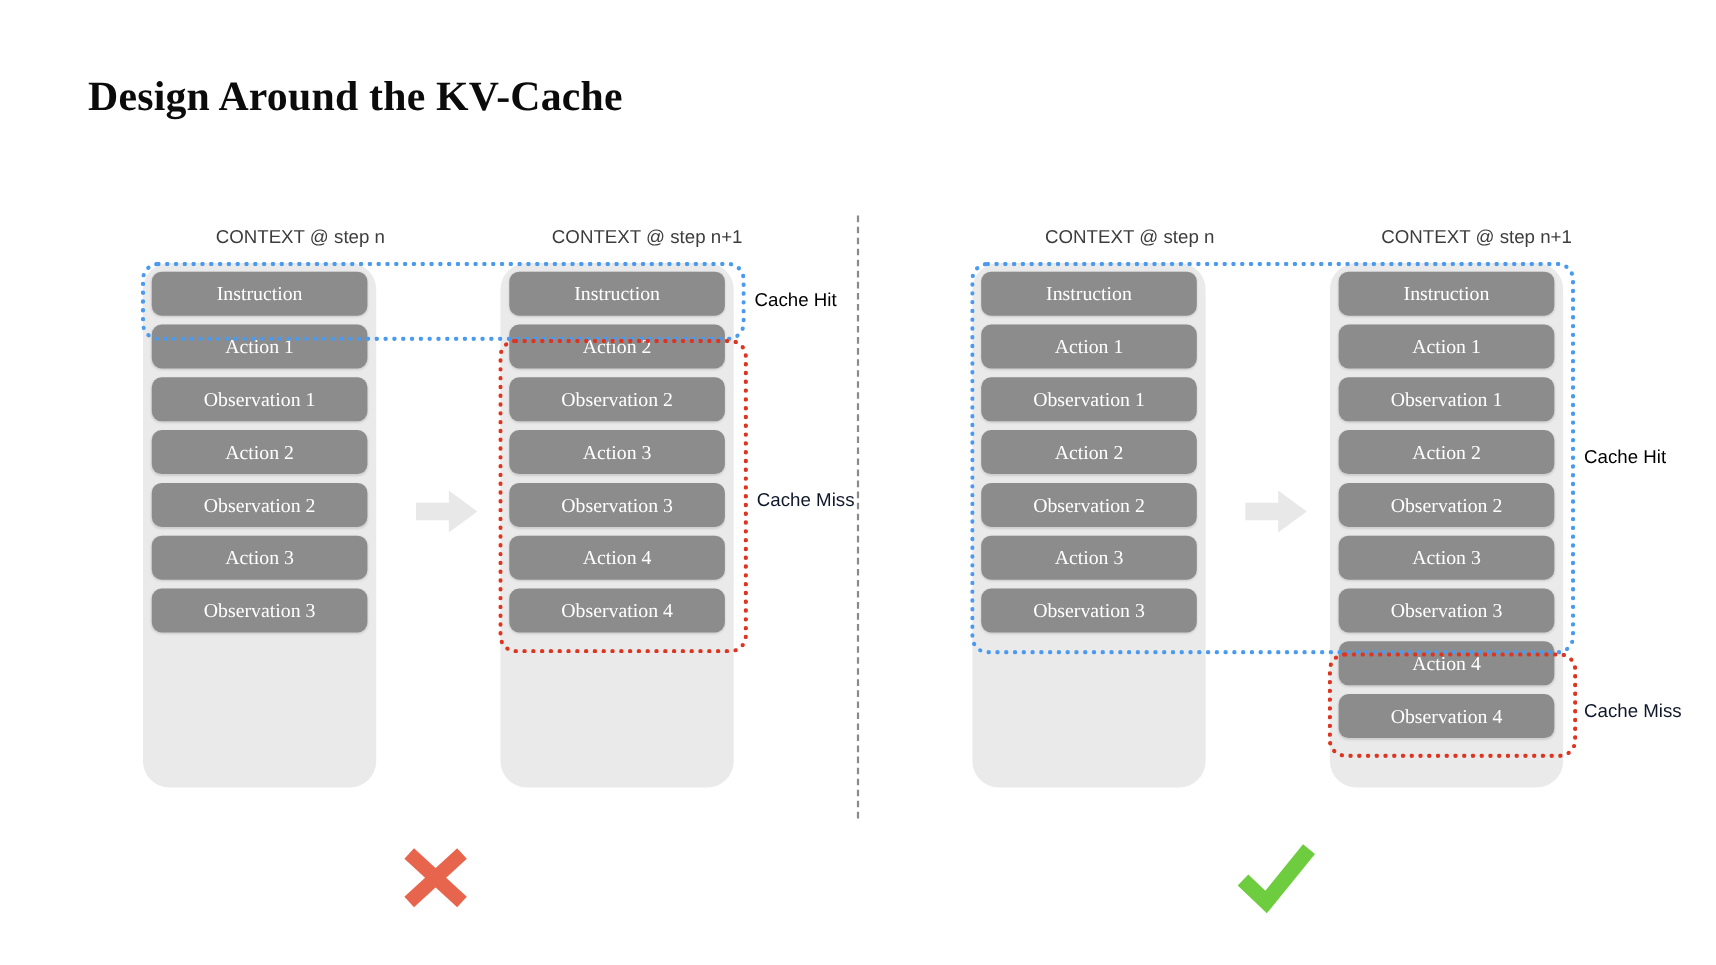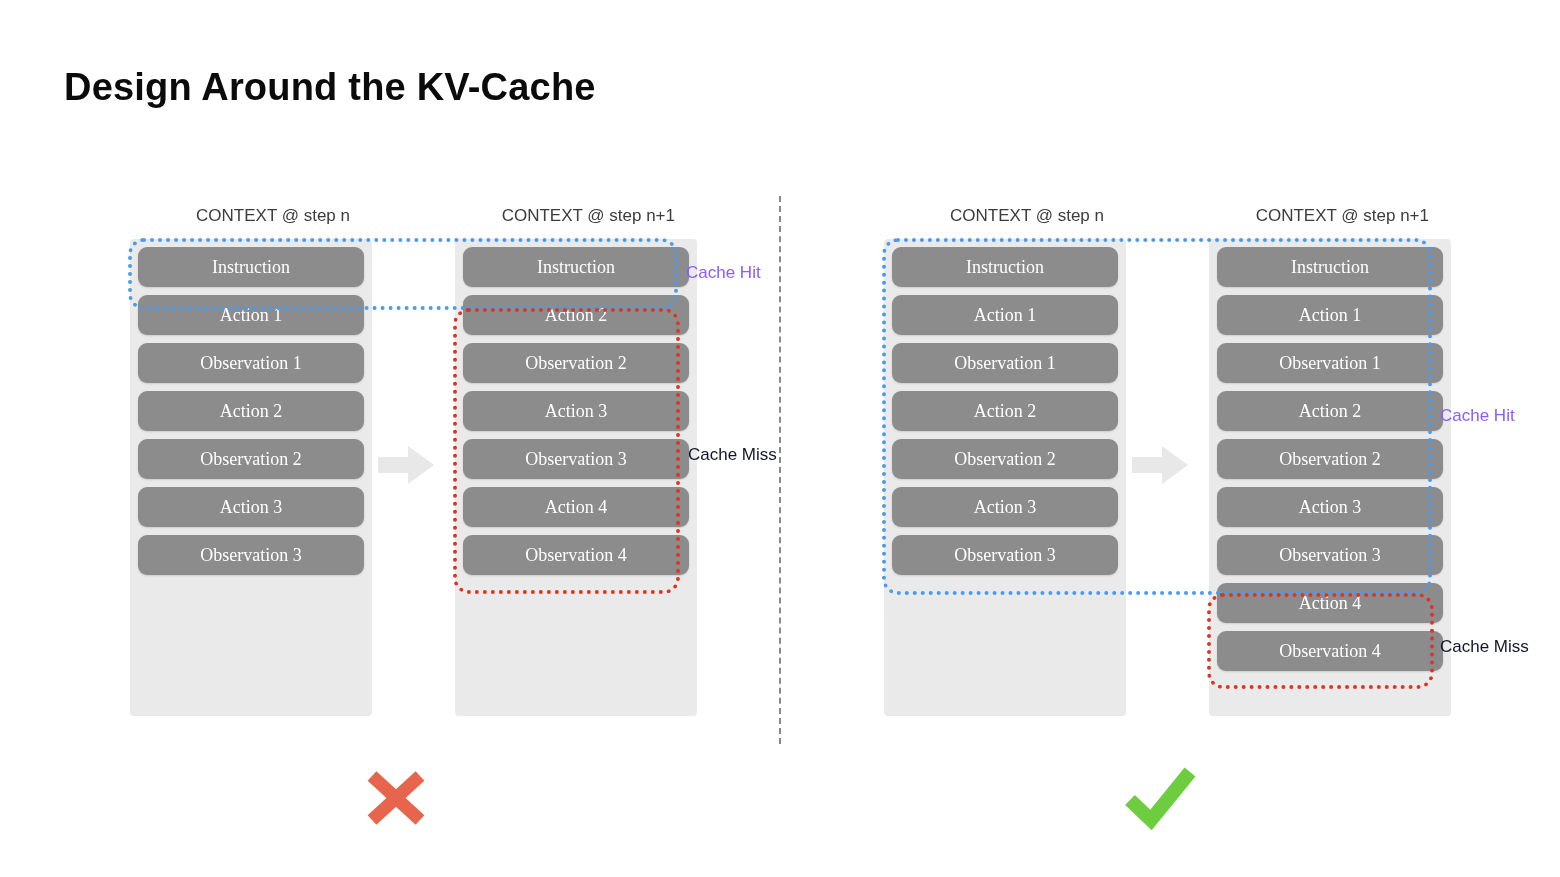"Design Around the KV-Cache" .slide-title { font-family: Liberation Sans, sans-serif -> Liberation Serif, serif; left: 64px -> 80px }
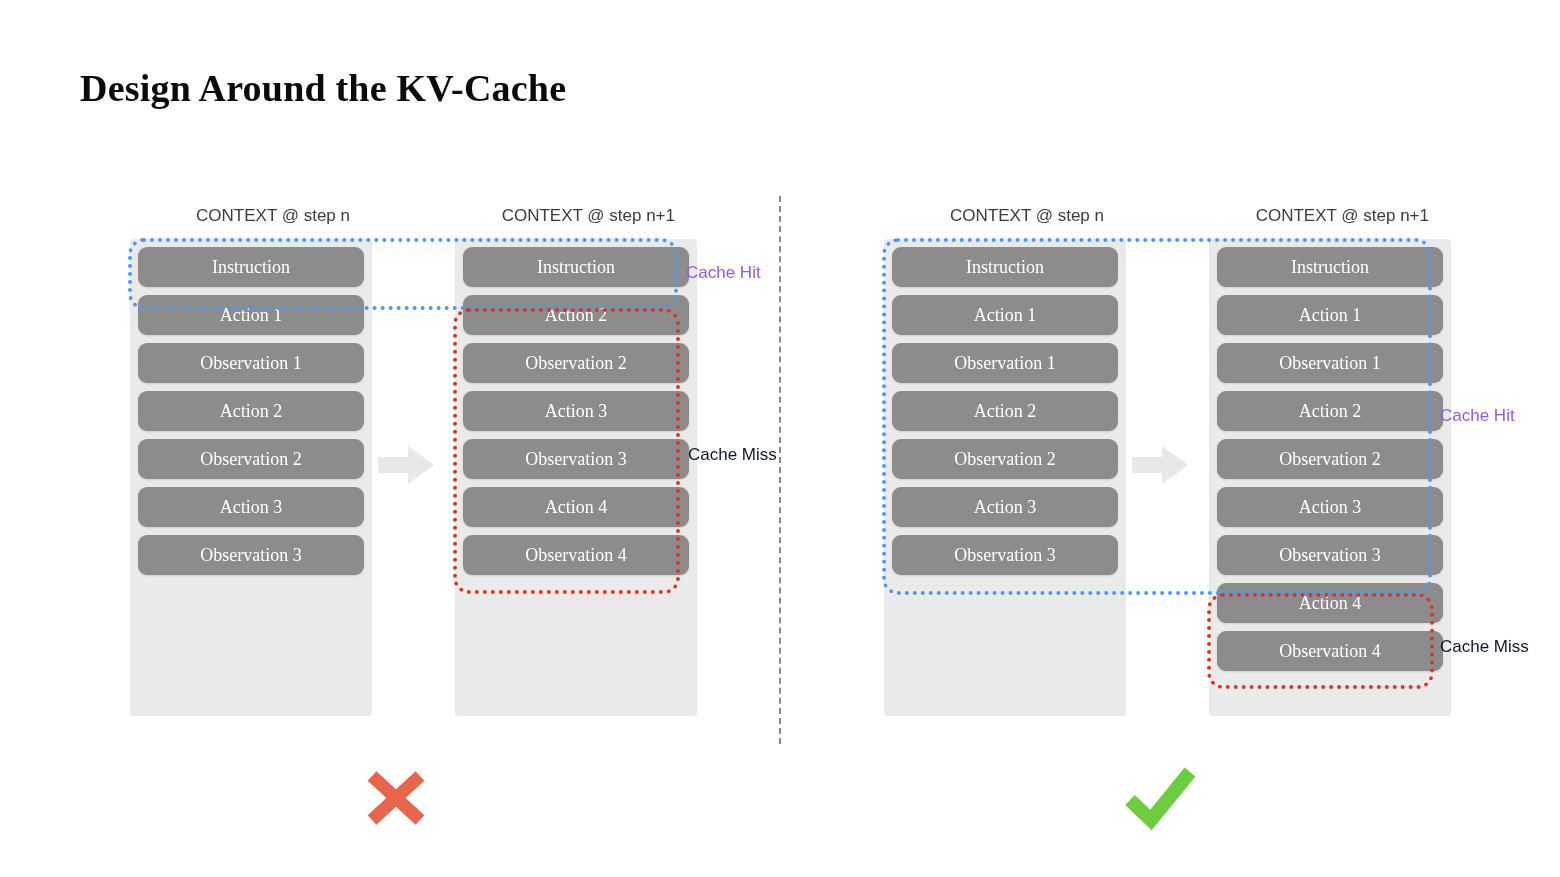"Instruction" .stack { border-radius: 4px -> 24px; width: 242px -> 212px }
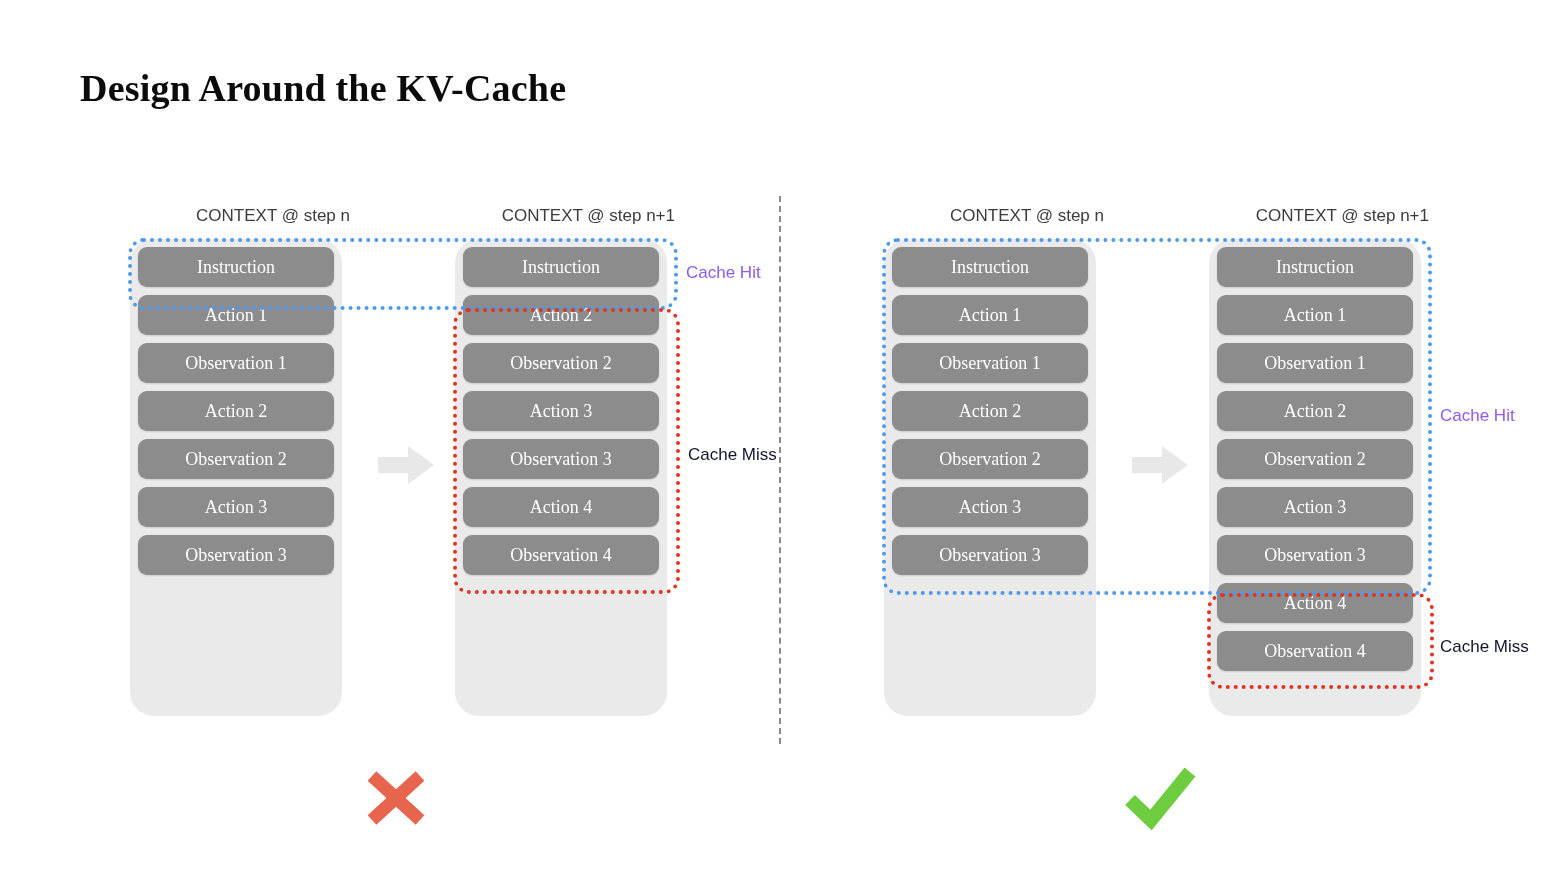"Cache Hit" .lbl-hit { color: #8b5cf6 -> #000000 }
